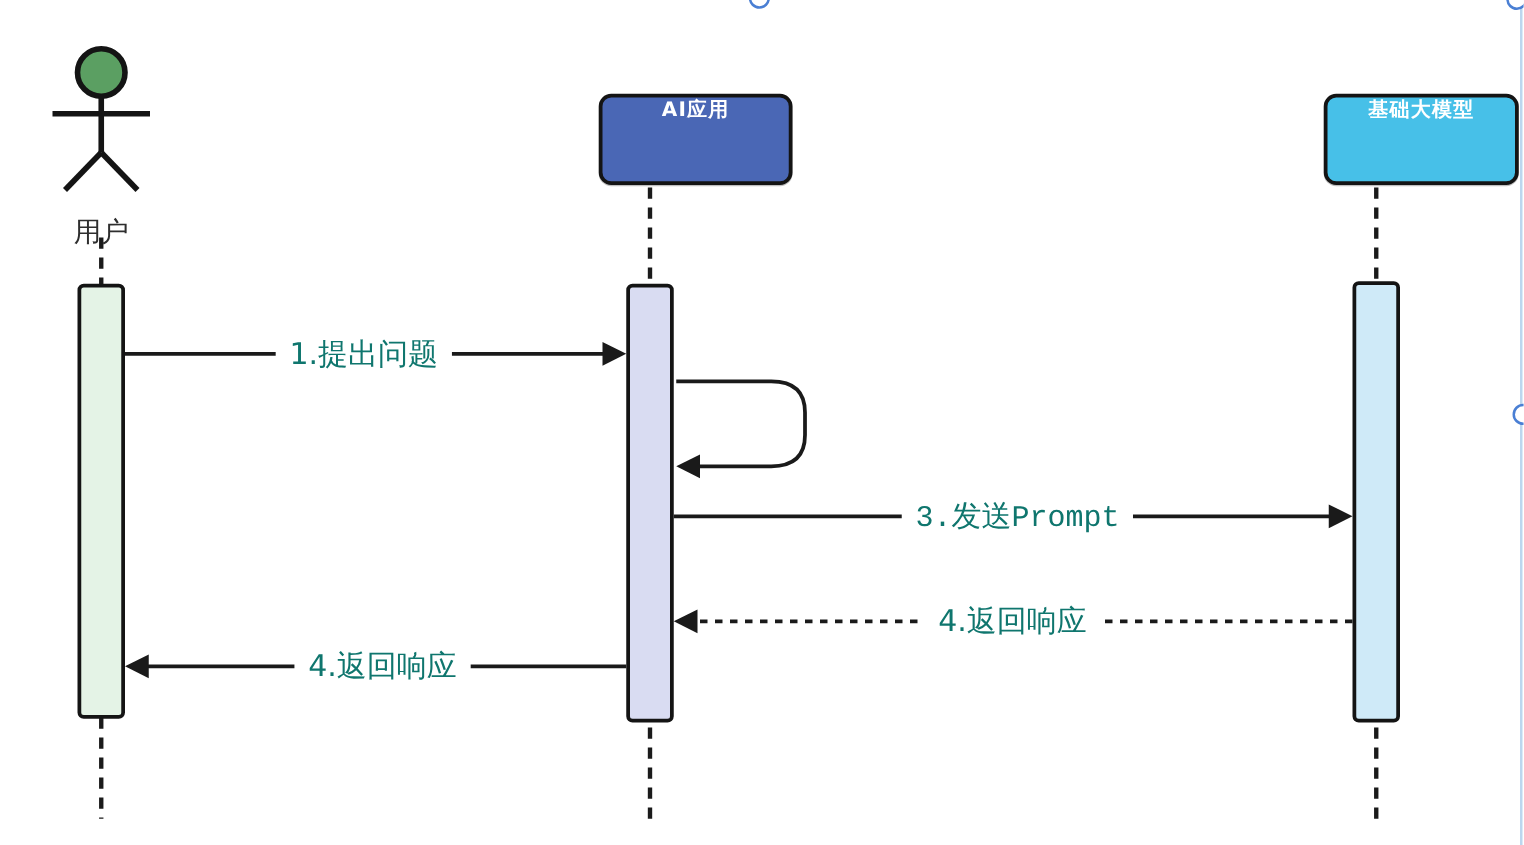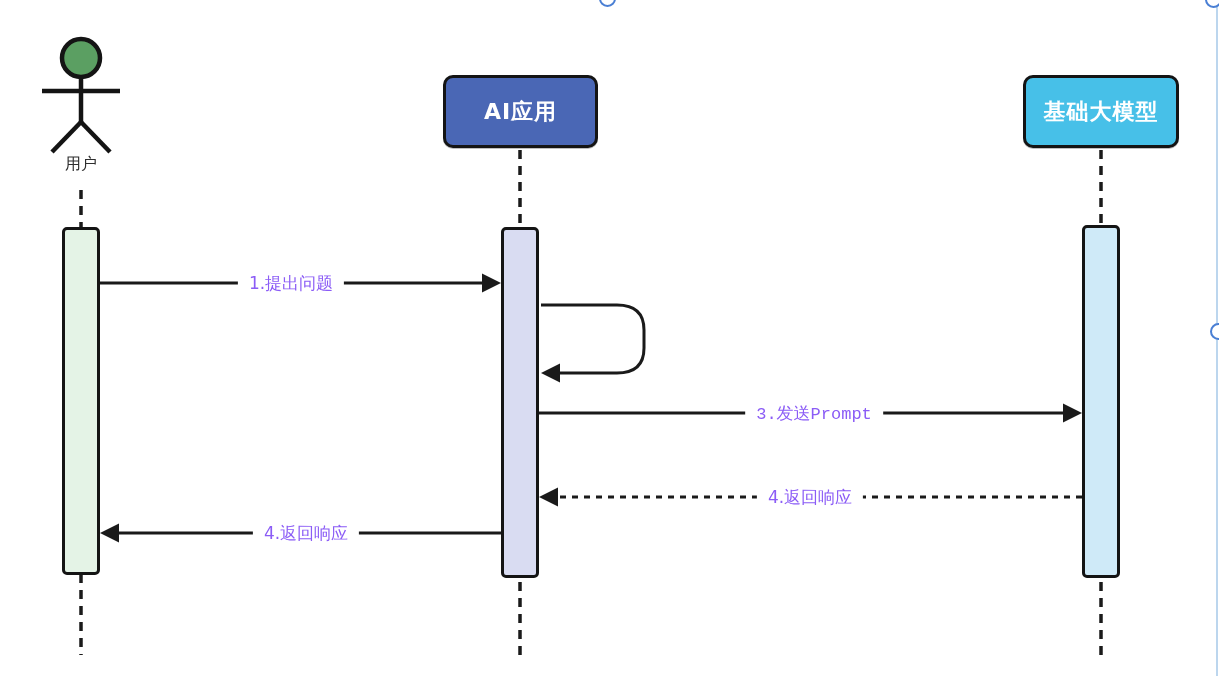"AI应用" .participant-box { align-items: center -> flex-start; font-size: 22px -> 16px; margin-left: none -> 36px }
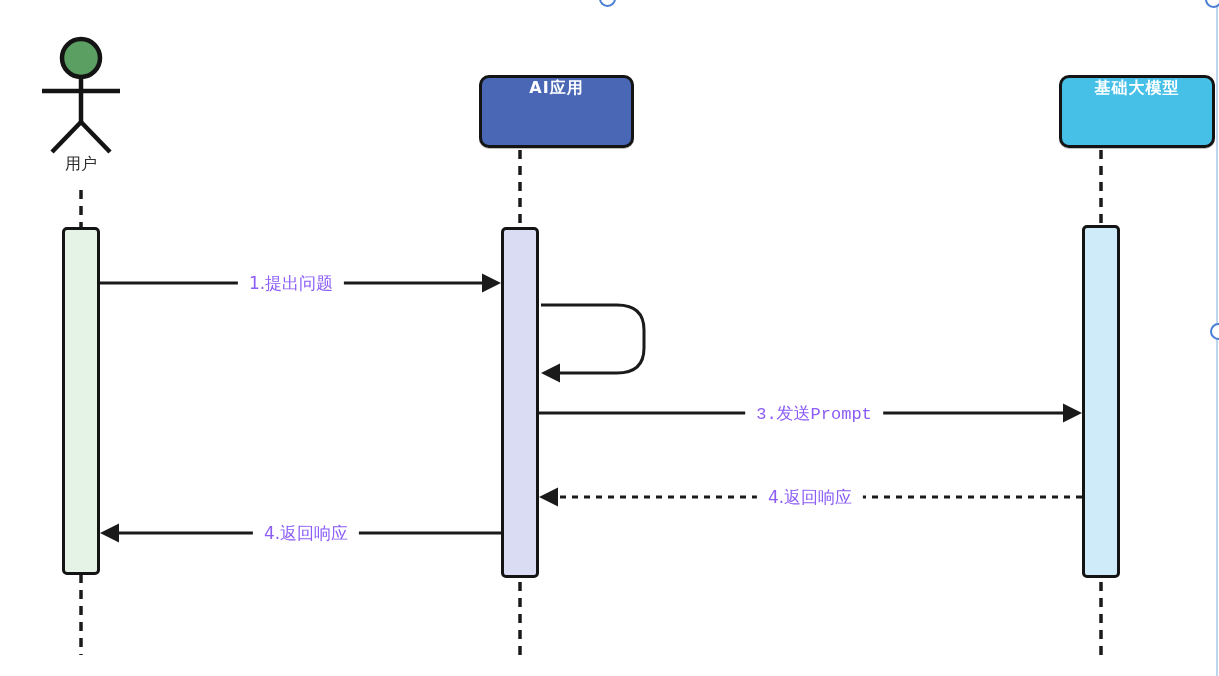"用户" .actor-label { font-size: 16px -> 22px; top: 154px -> 171px }
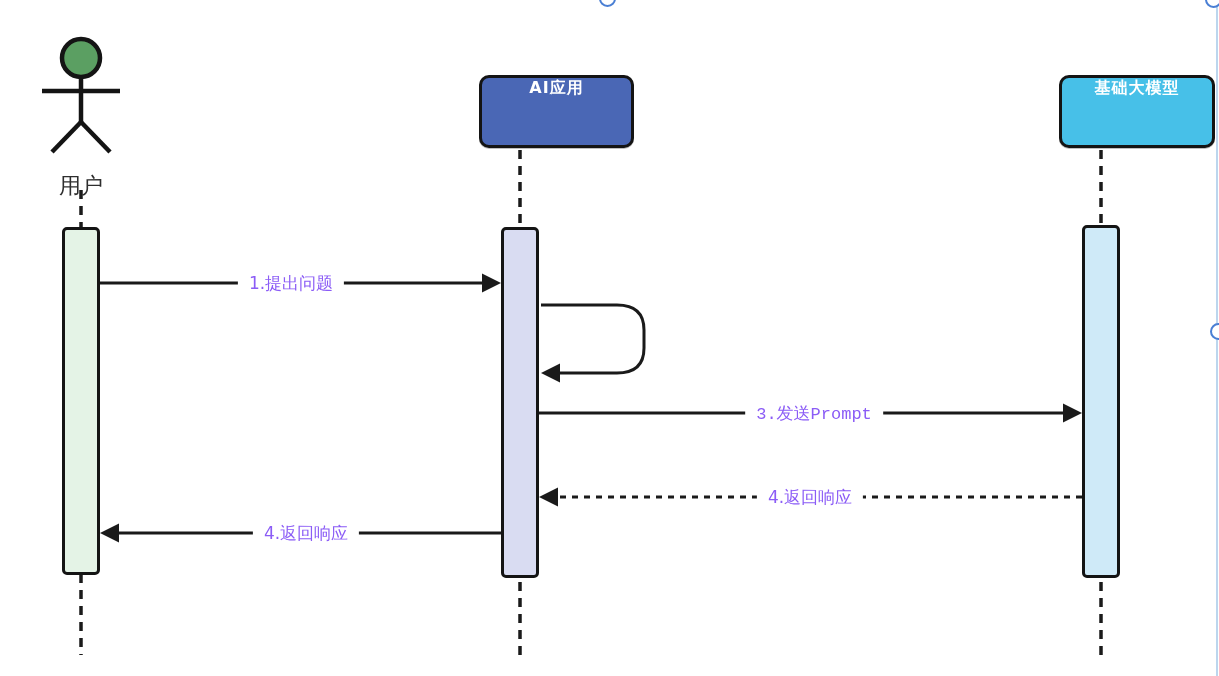"1.提出问题" .msg-label { color: #8b5cf6 -> #0f766e; font-size: 17px -> 24px }
